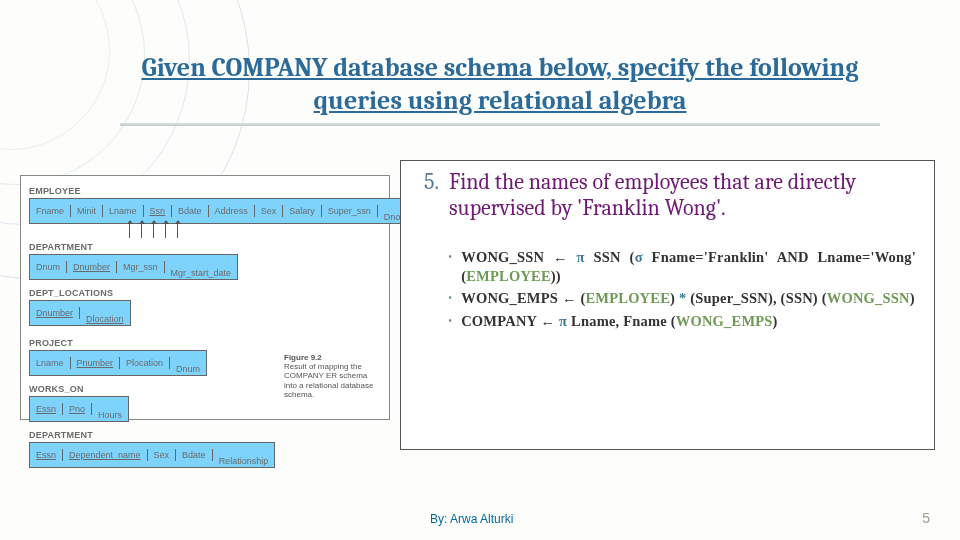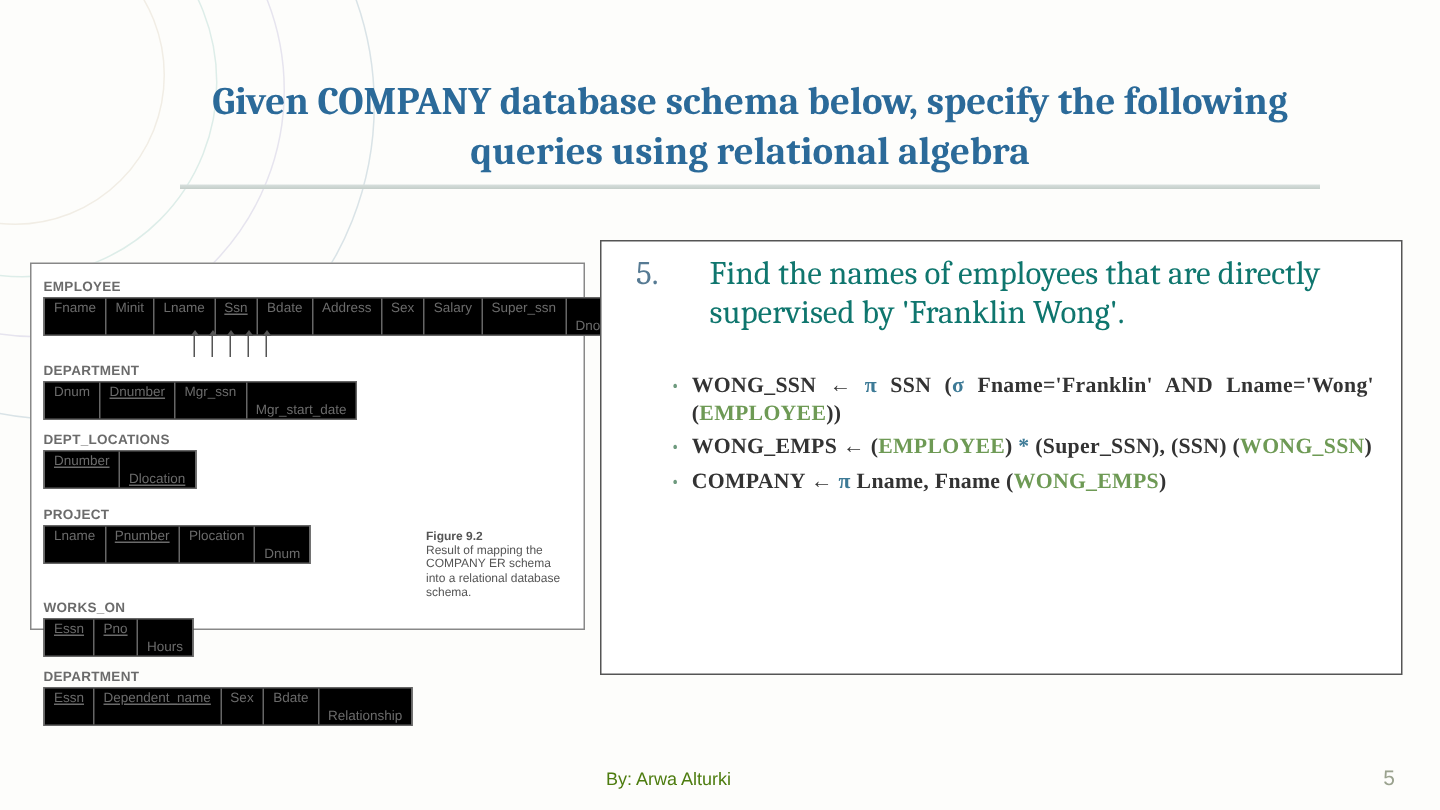"Given COMPANY database schema below," .title-text { text-decoration: none -> underline }
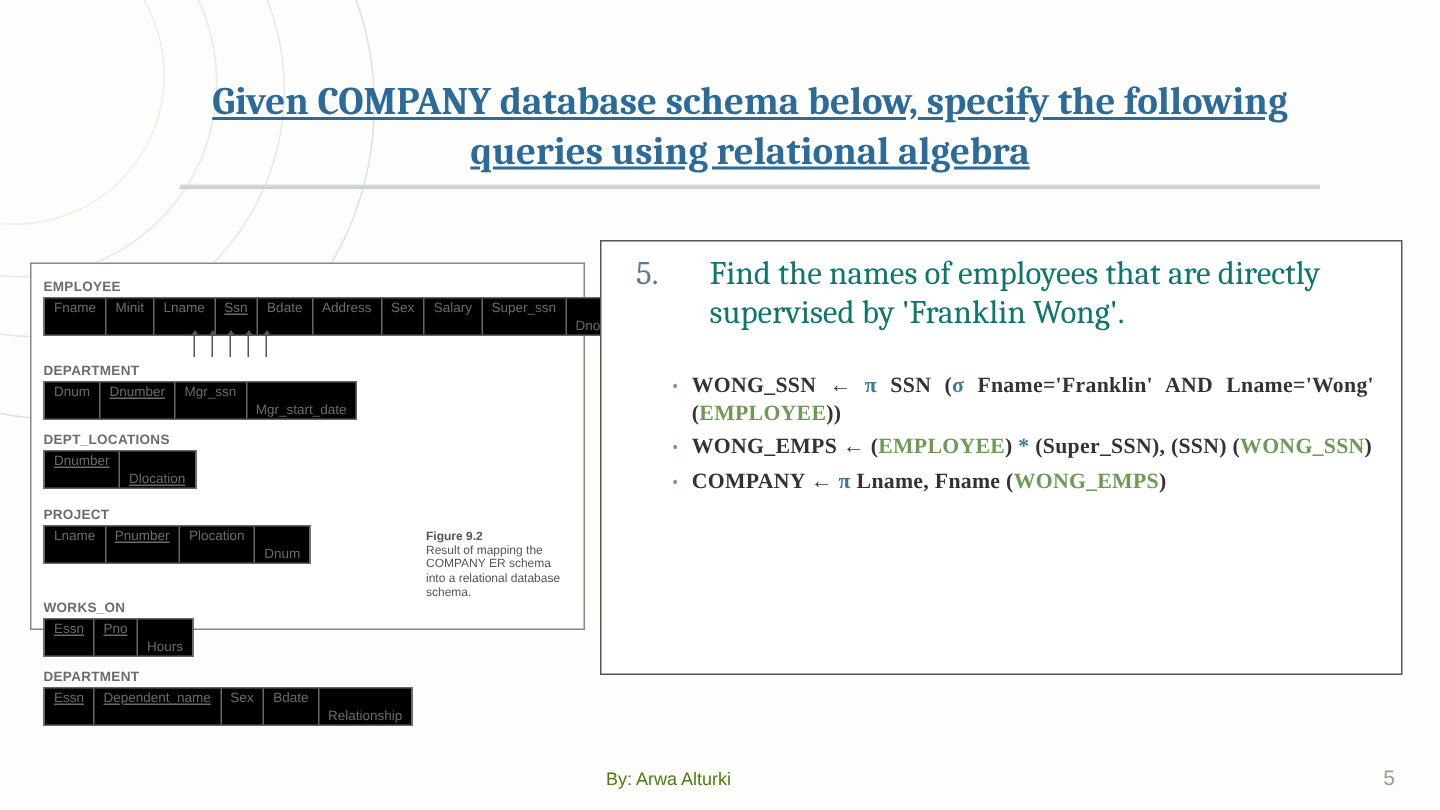"Find the names of employees" .q-text { color: #0f766e -> #701a75; margin-left: 24px -> none }
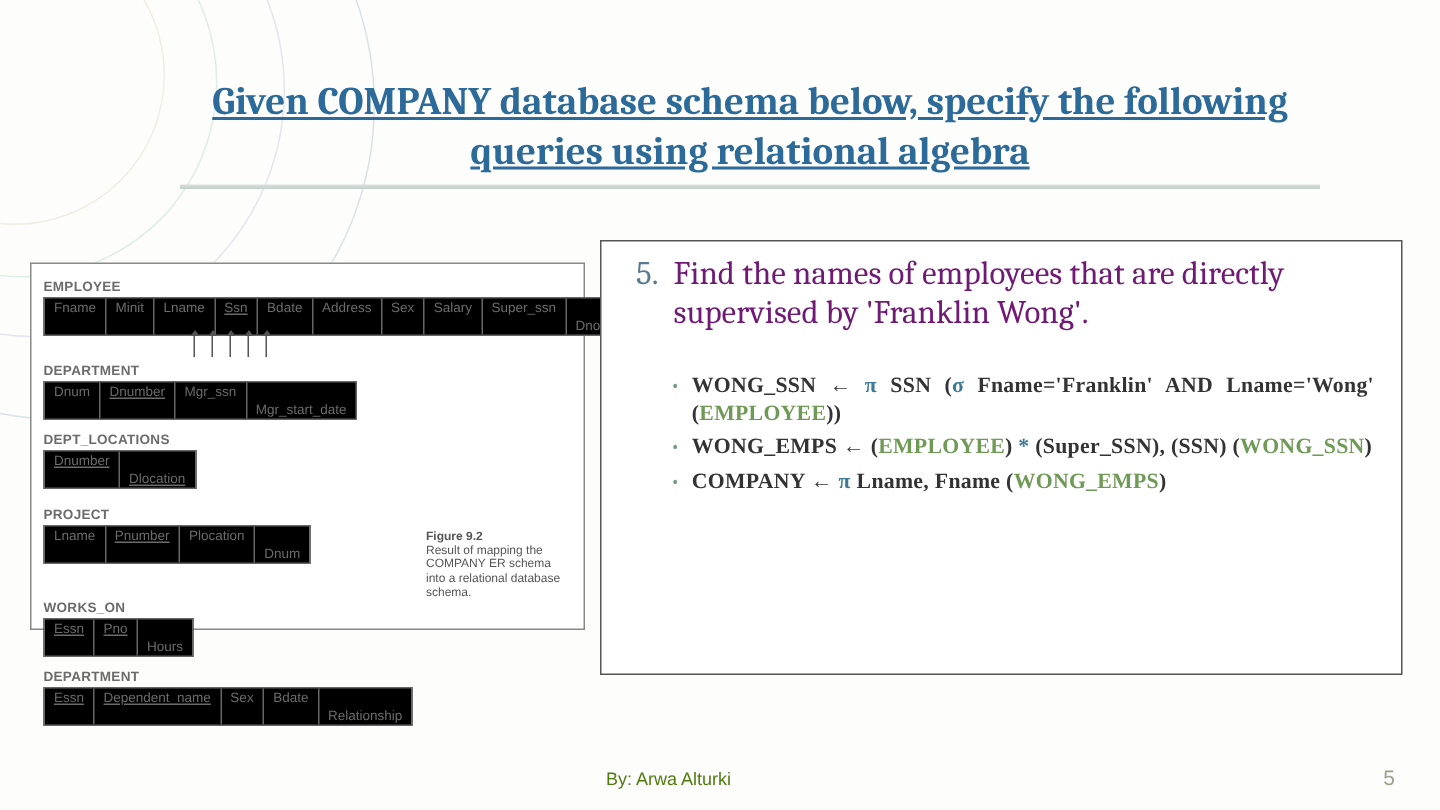"Fname" .tbl-row { align-items: none -> center; background: #000000 -> #7dd3fc }
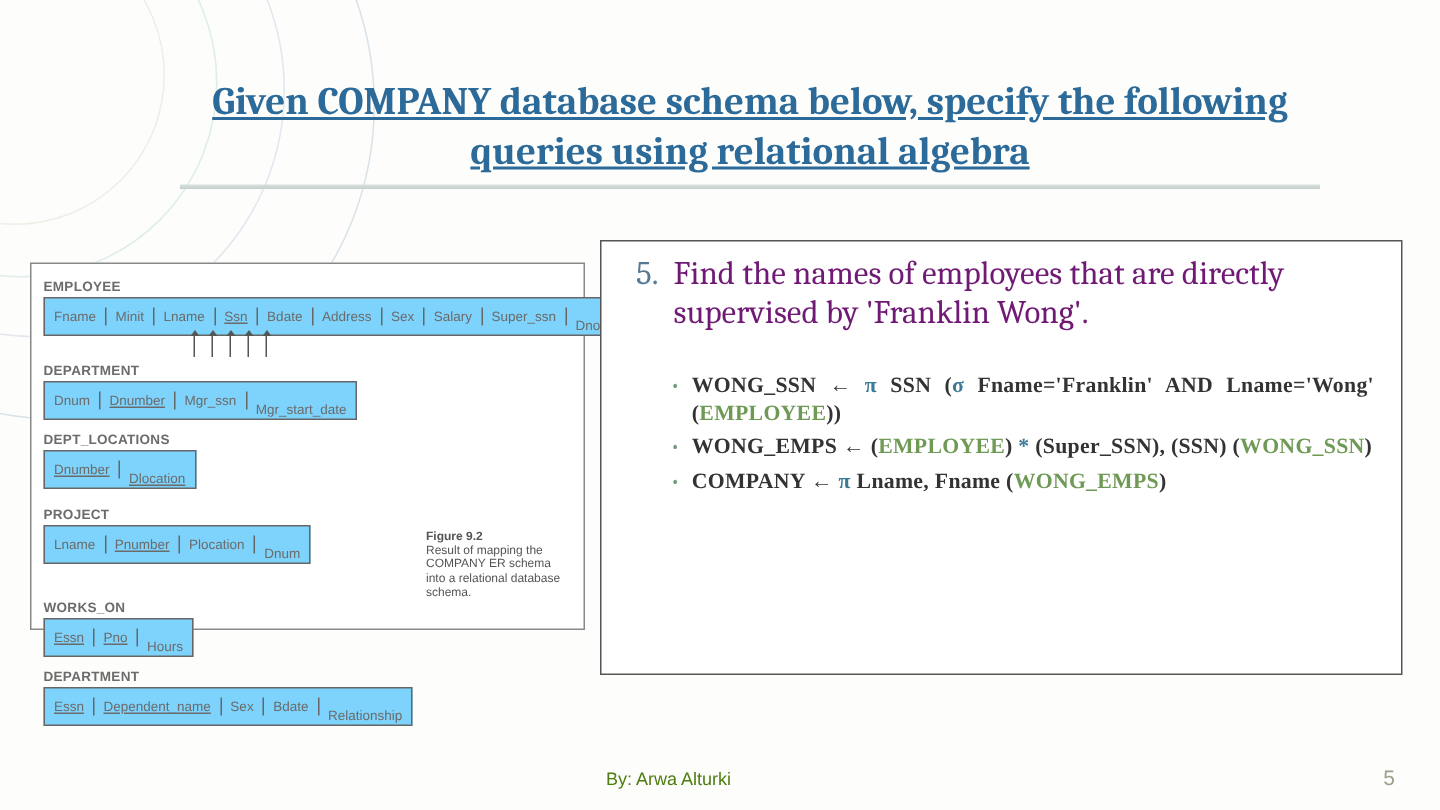"WORKS_ON" div.tbl-title { margin-top: 24px -> 8px }
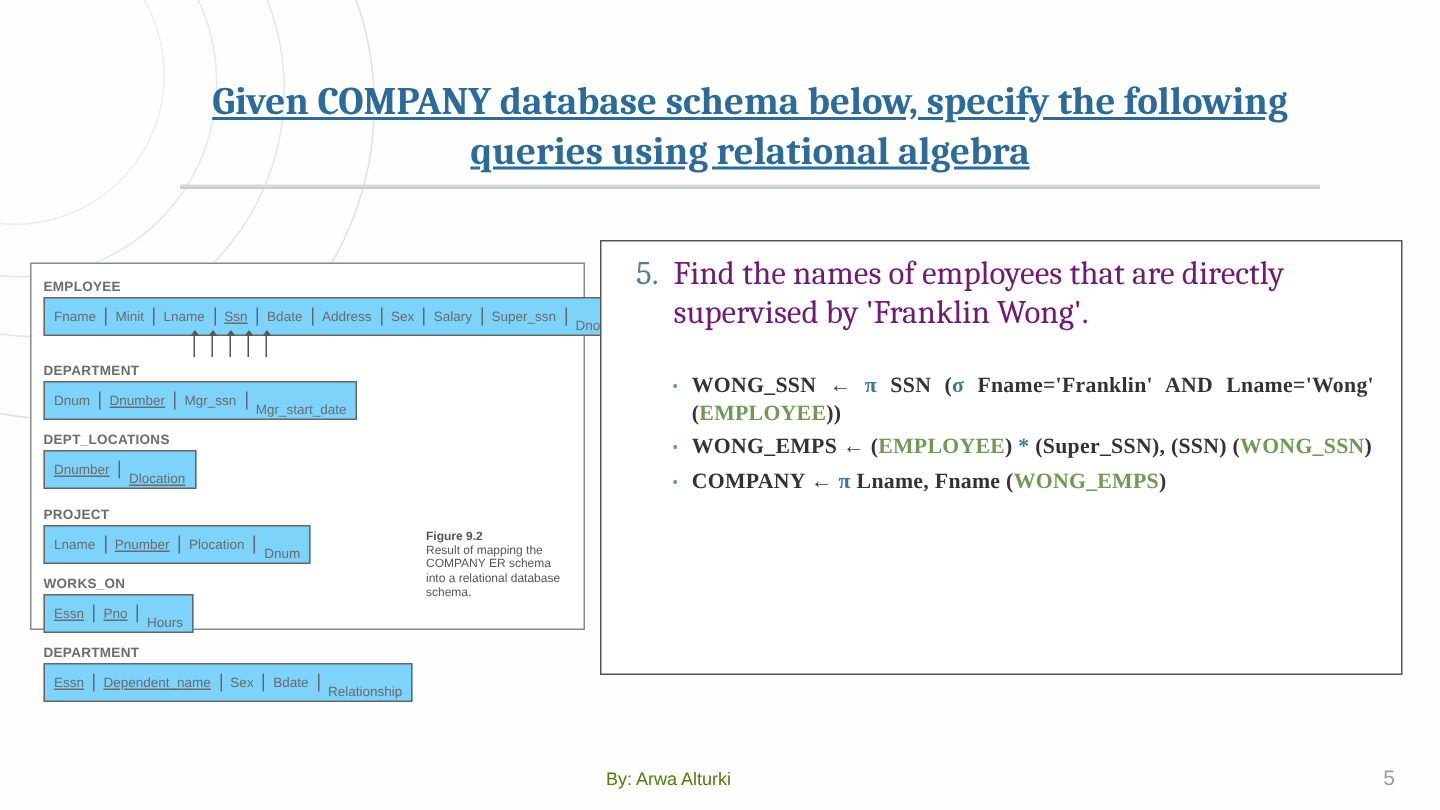"By: Arwa Alturki" .footer-author { color: #4d7c0f -> #0369a1; left: 404px -> 430px }
